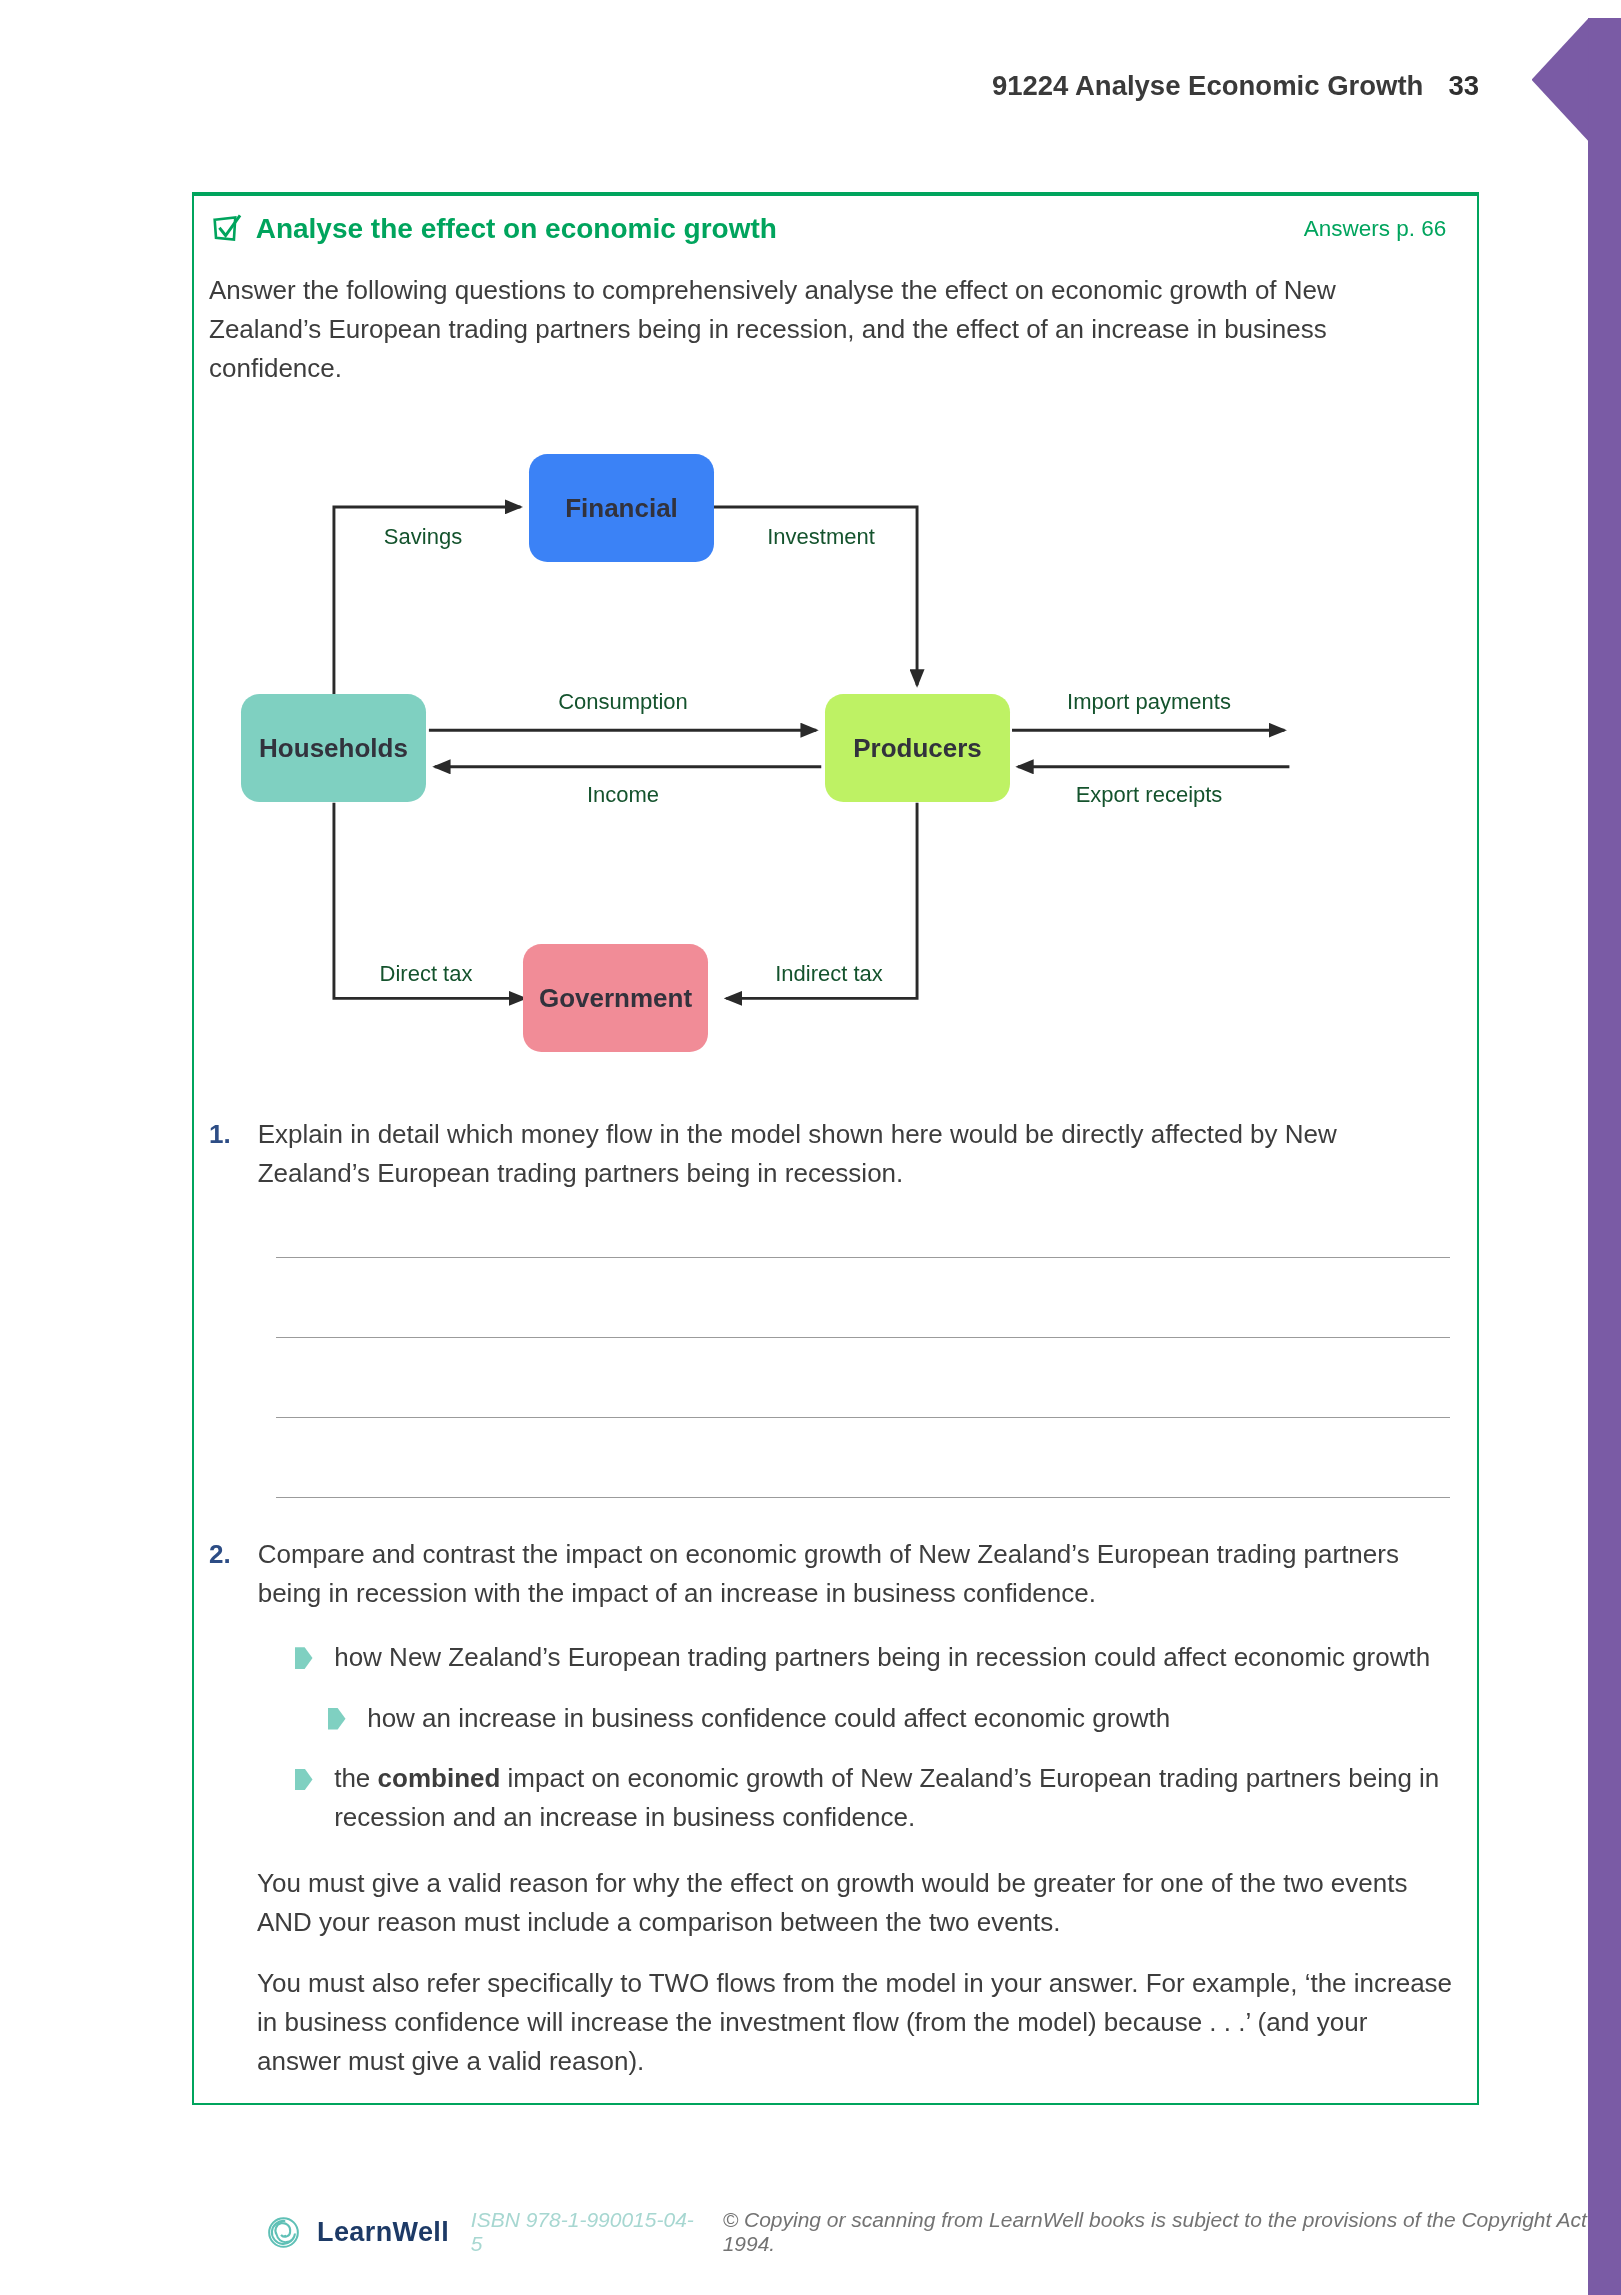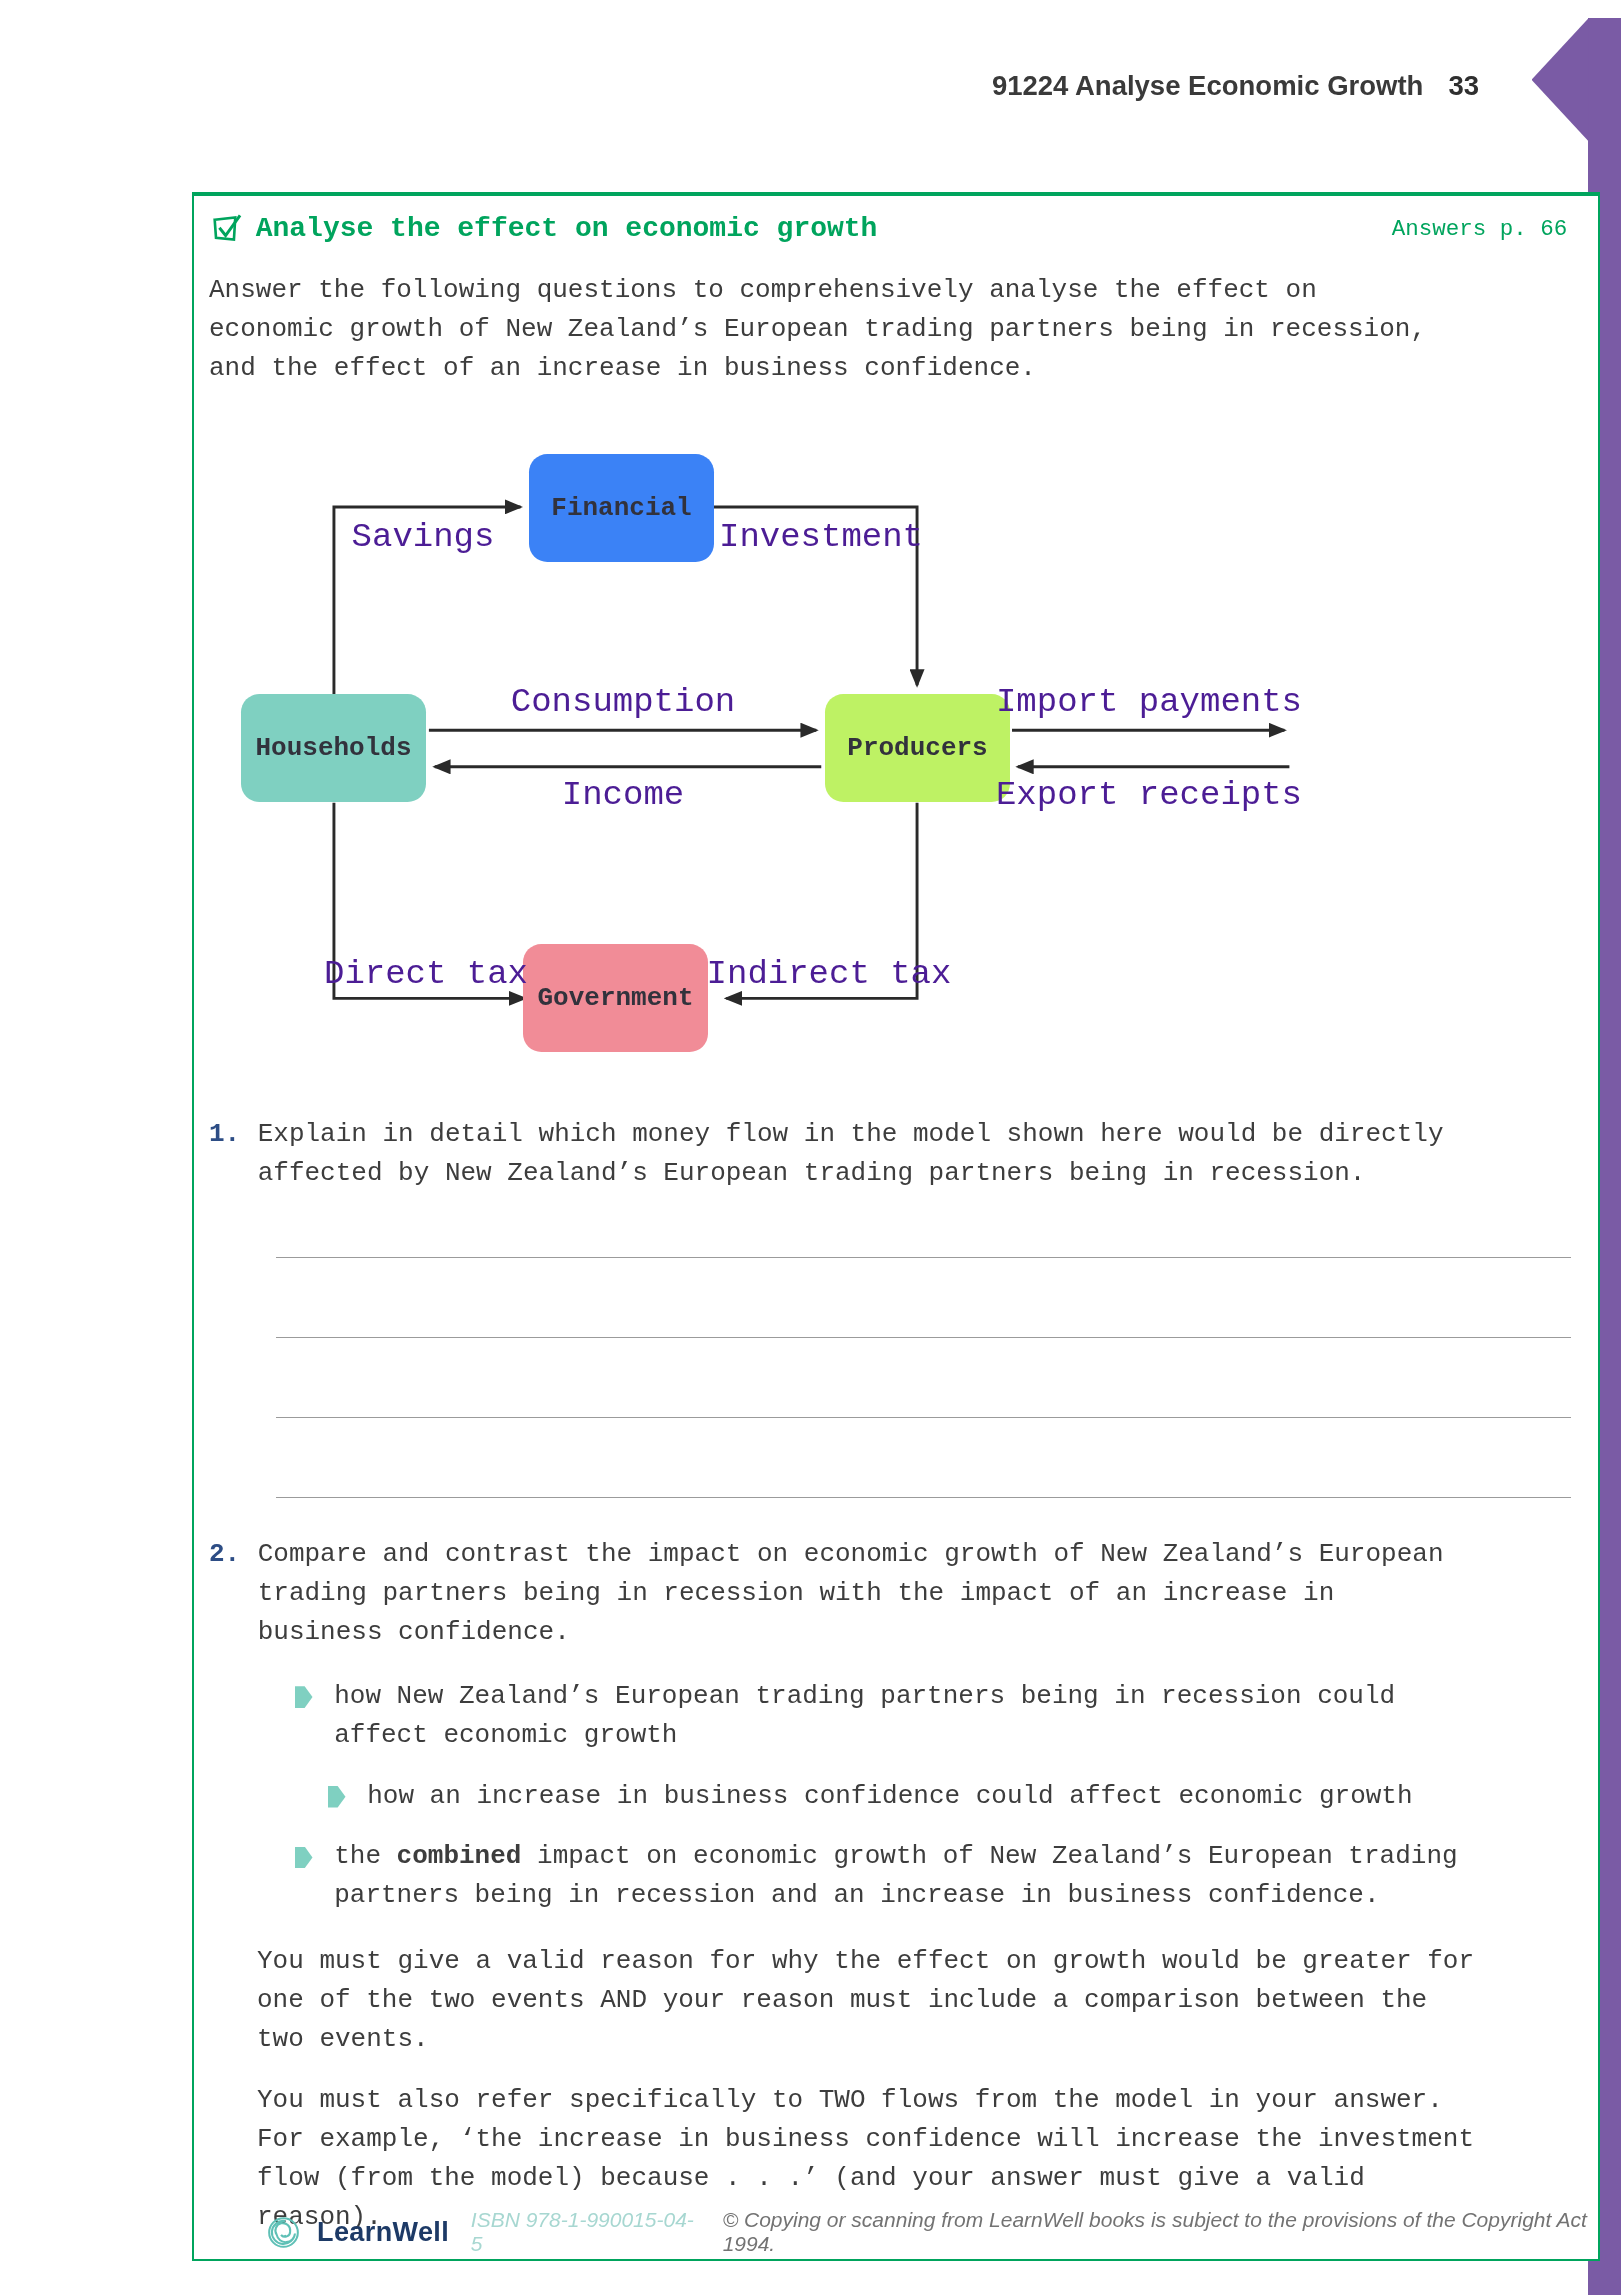"Analyse the effect on economic" .activity-box { font-family: Liberation Mono, monospace -> none; width: 1408px -> 1287px }
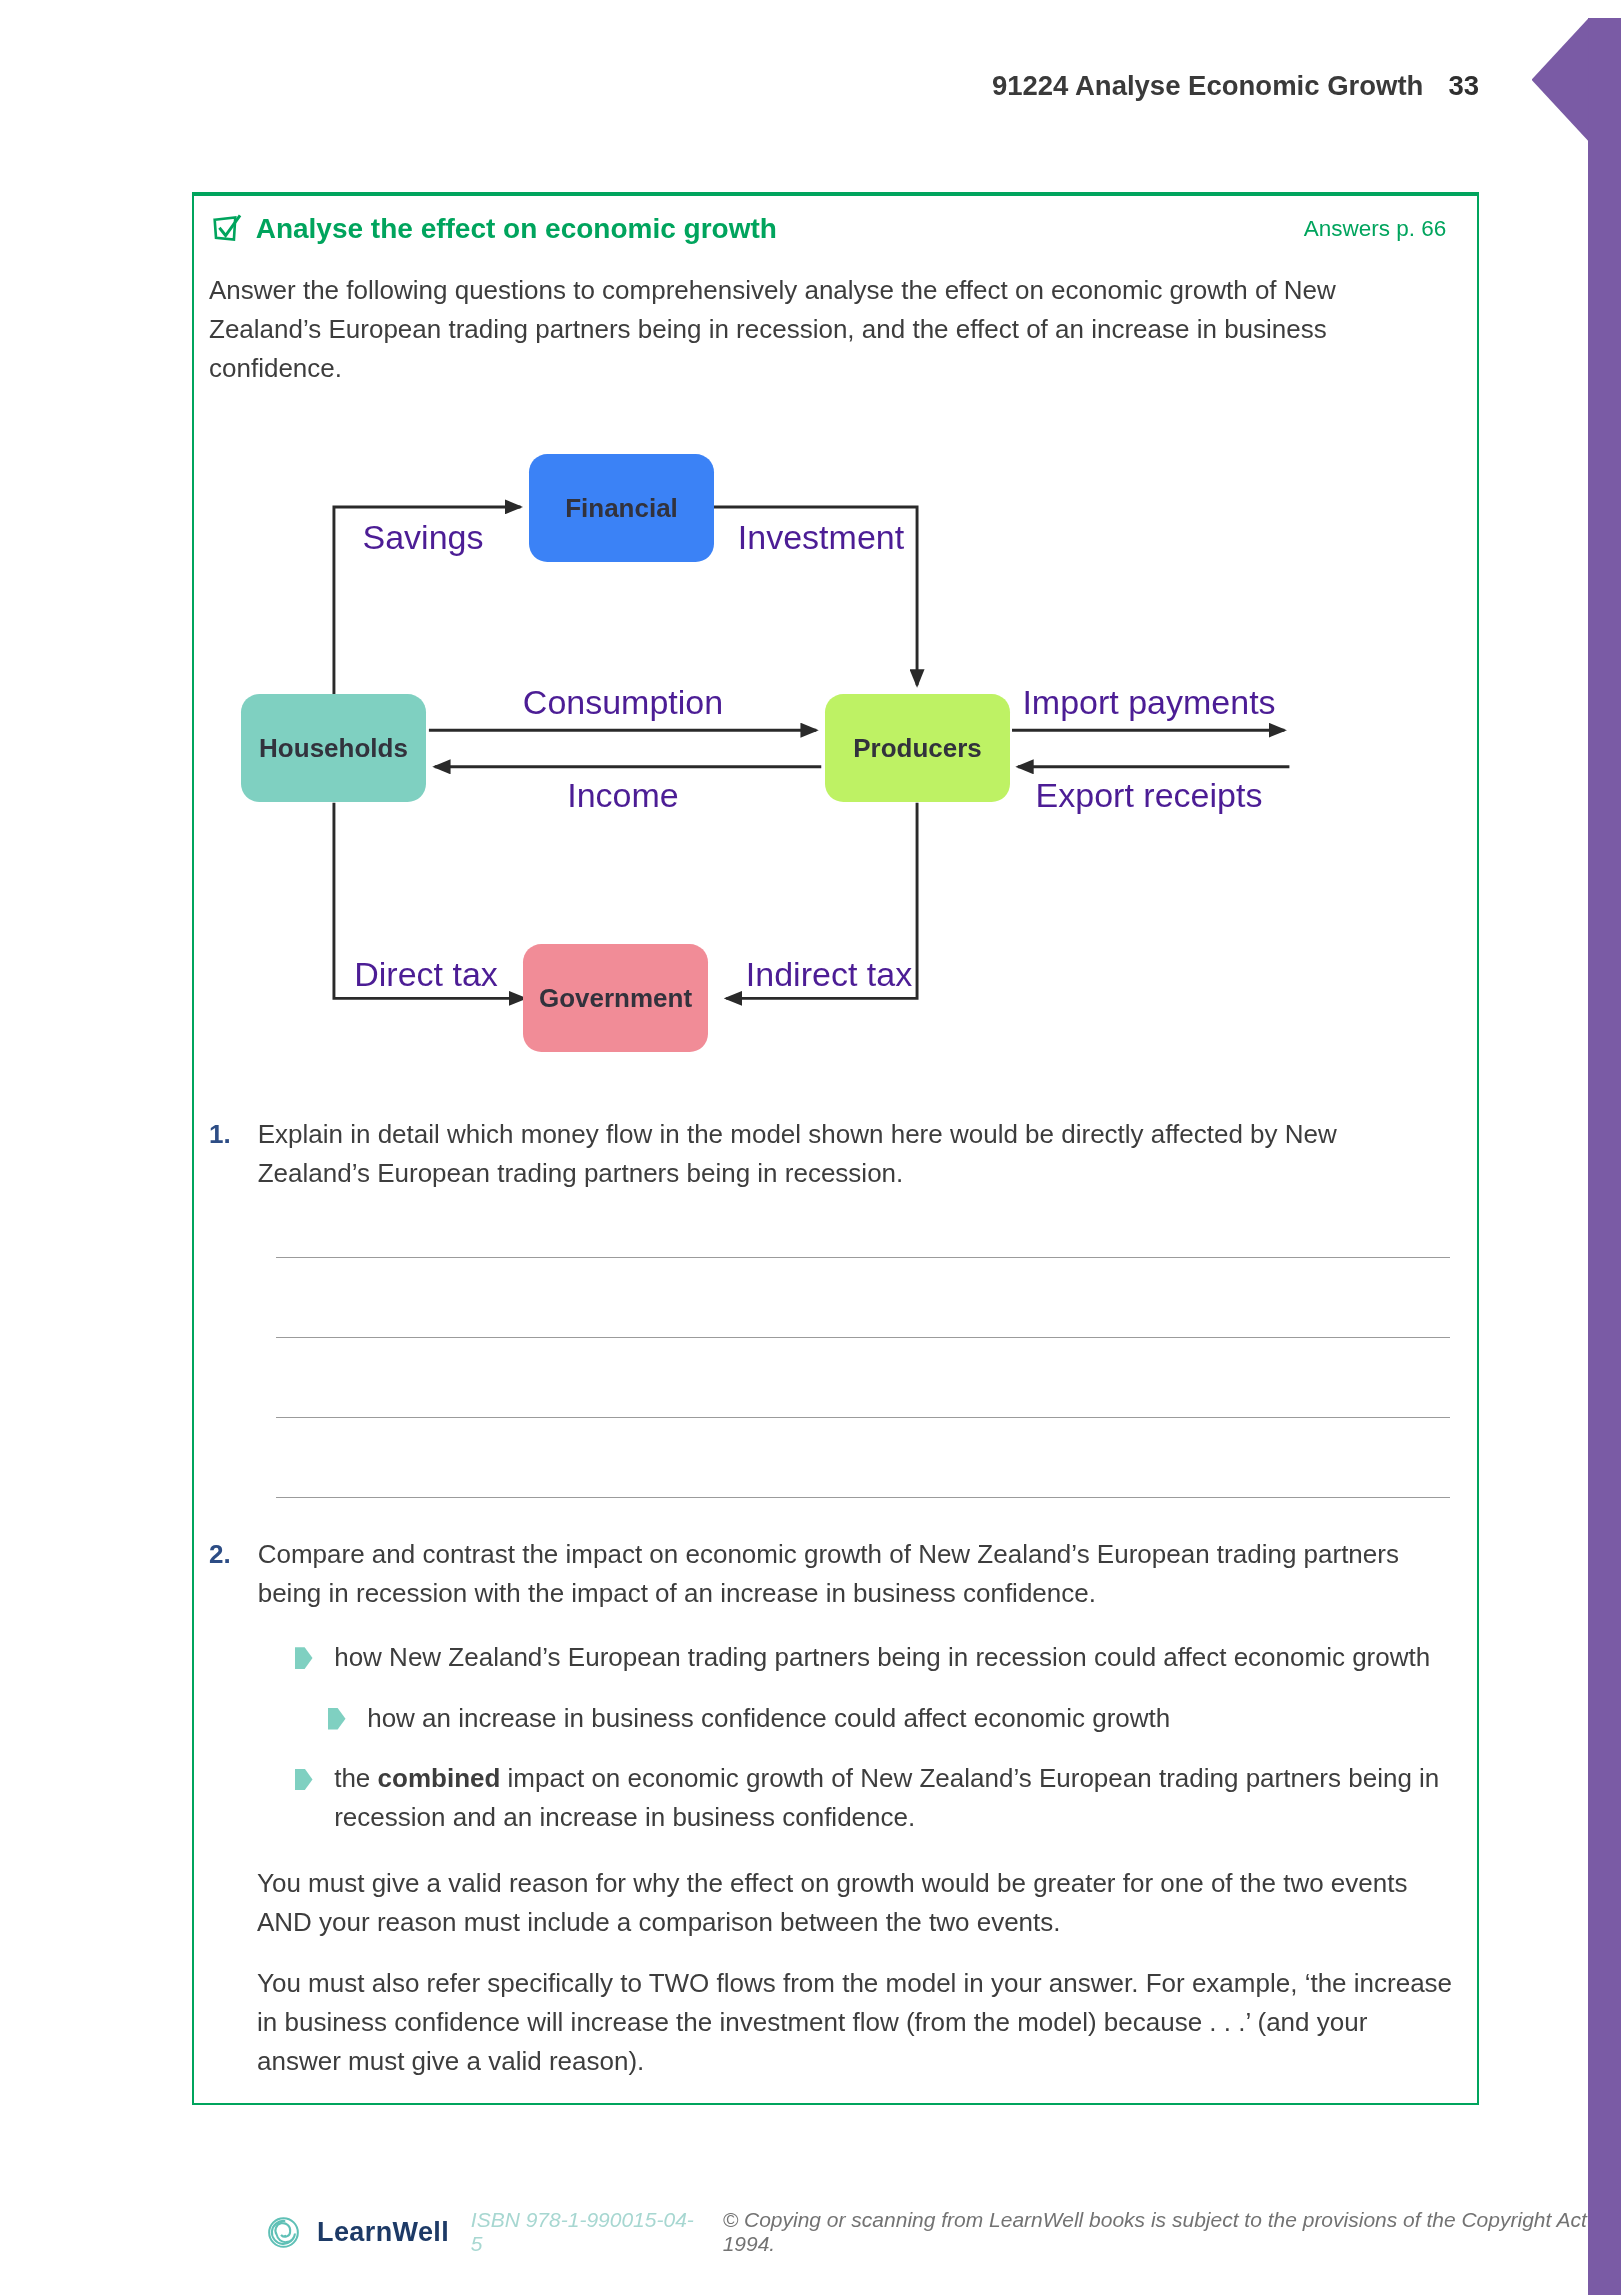"Savings" .flow-label { color: #4c1d95 -> #14532d; font-size: 34px -> 22px }
